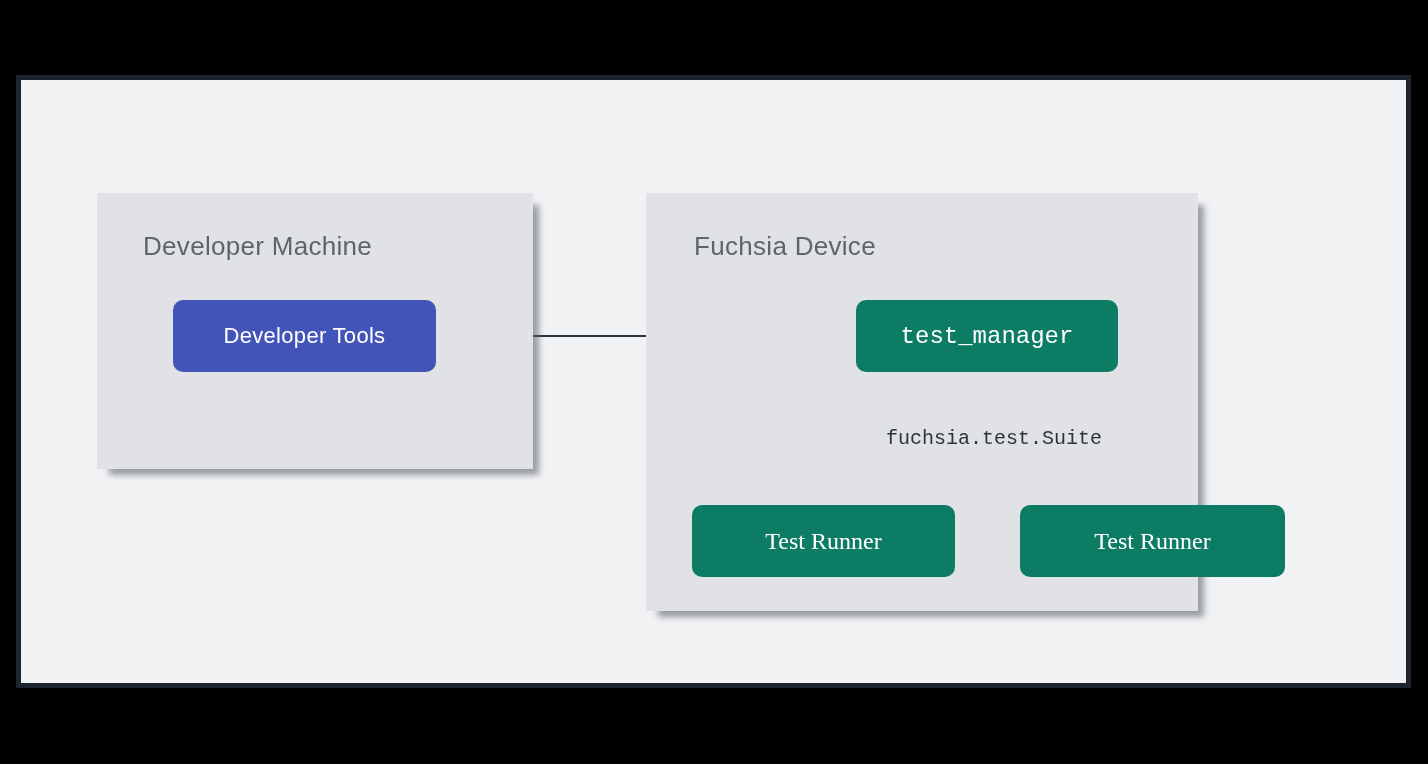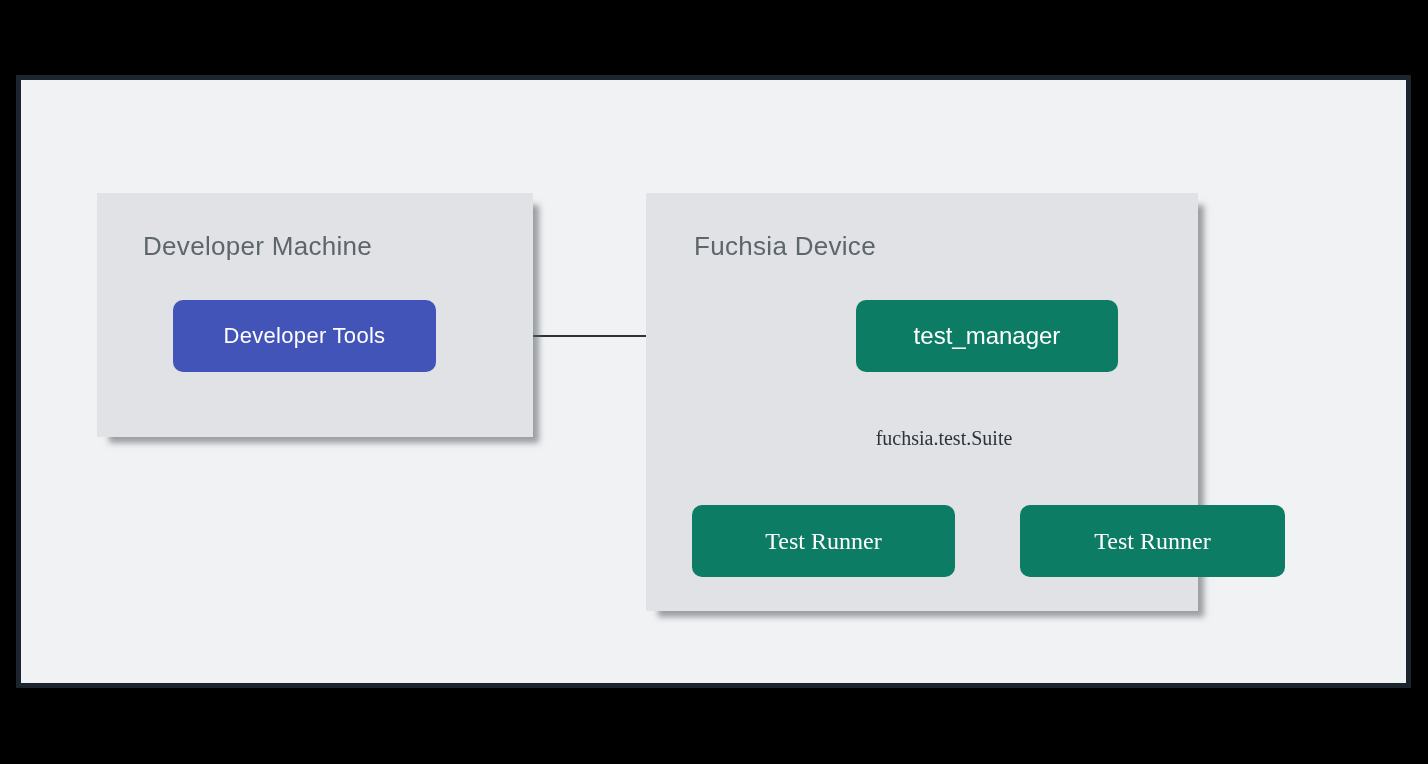"Developer Machine" .panel-dev { height: 244px -> 276px }
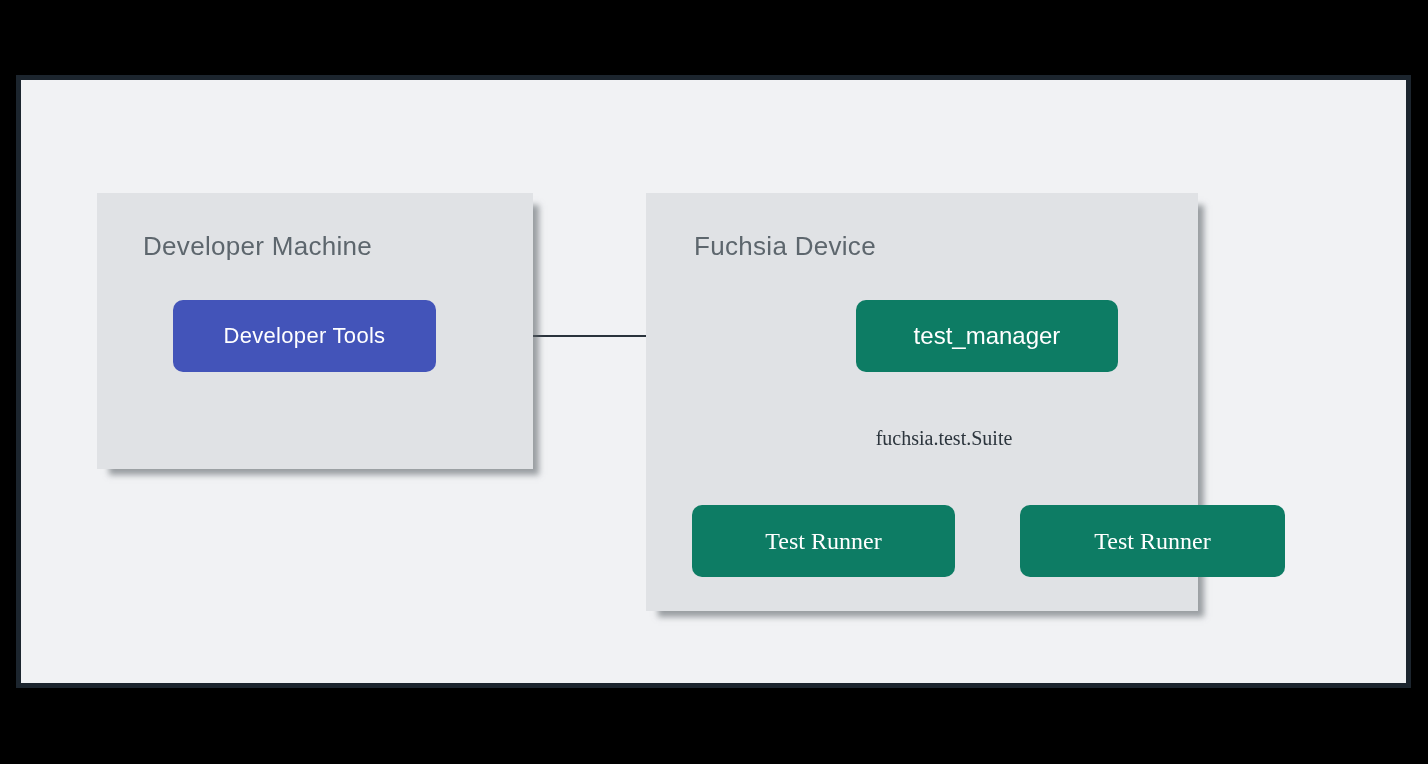"test_manager" .node-testmanager { font-family: Liberation Sans, sans-serif -> Liberation Mono, monospace }
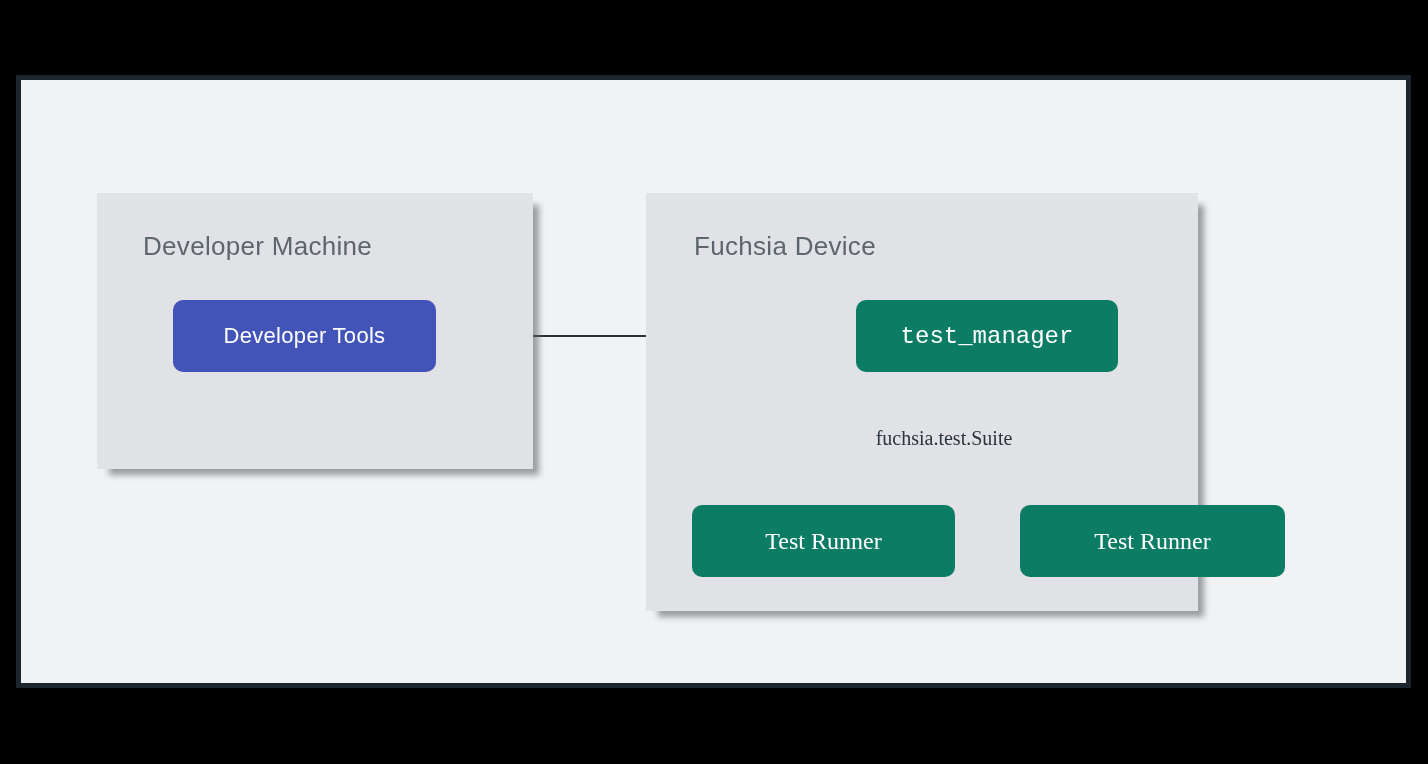"fuchsia.test.Suite" .suite-label { font-family: Liberation Serif, serif -> Liberation Mono, monospace; left: 812px -> 862px }
